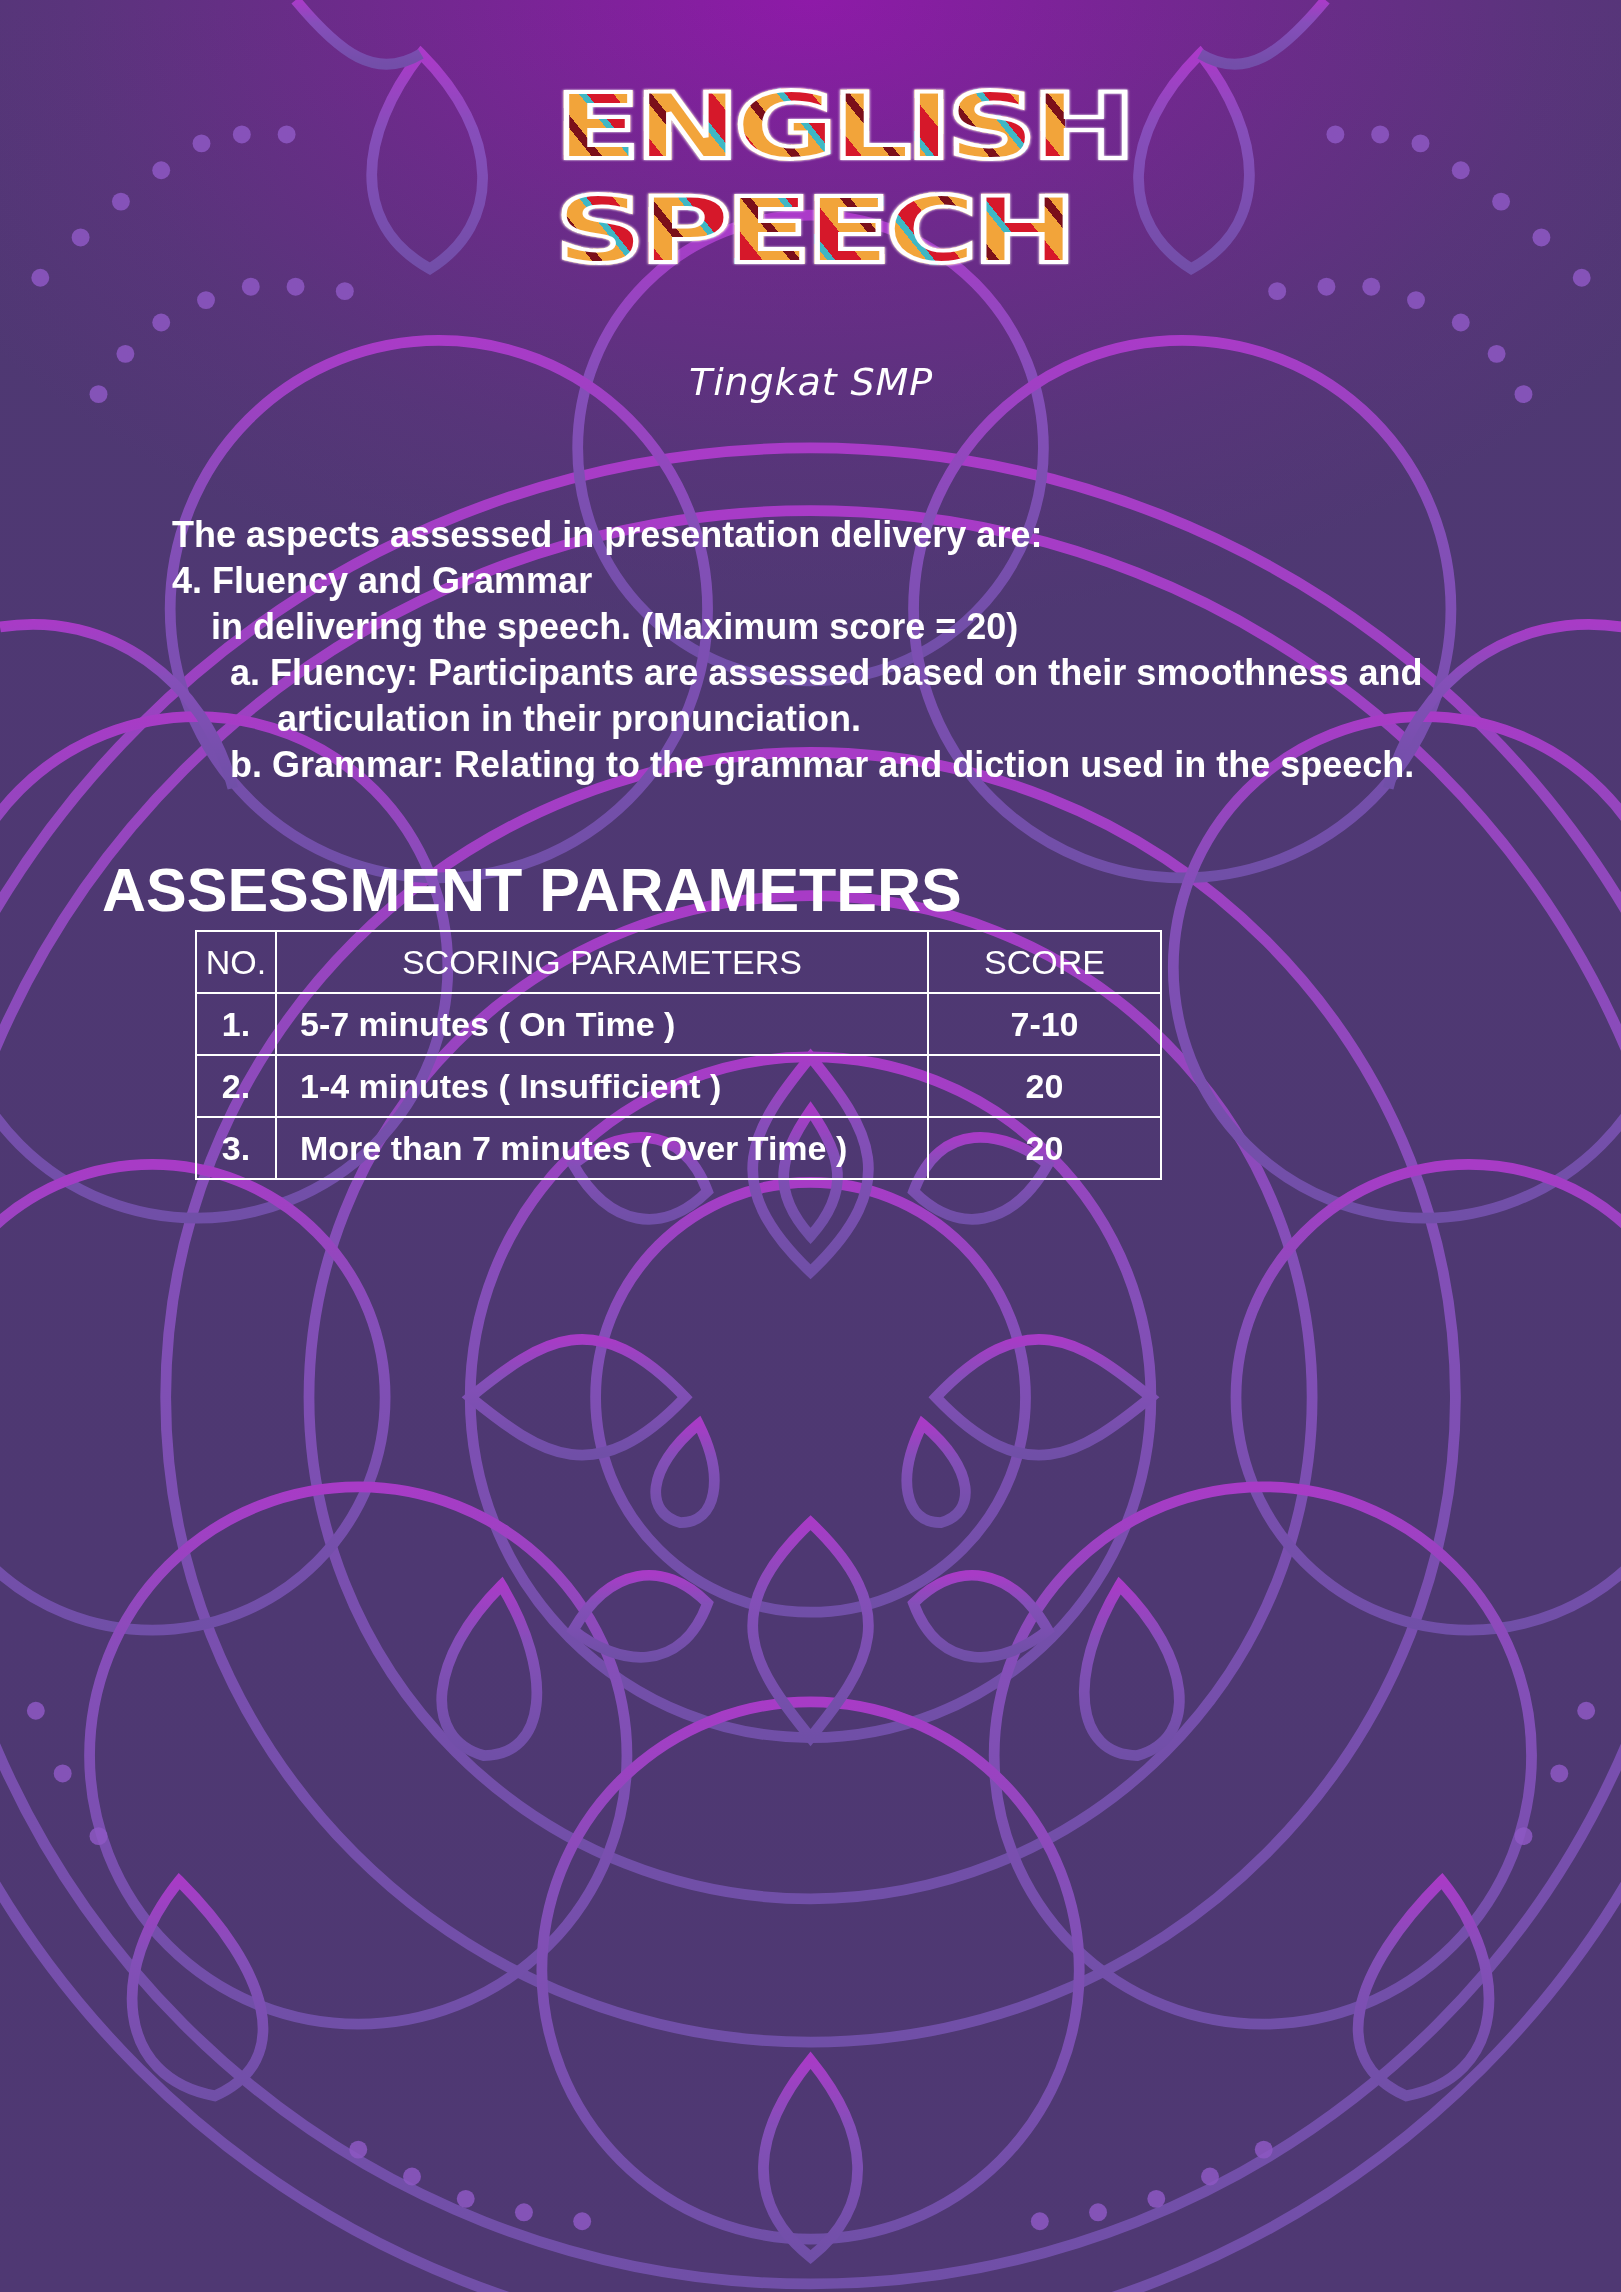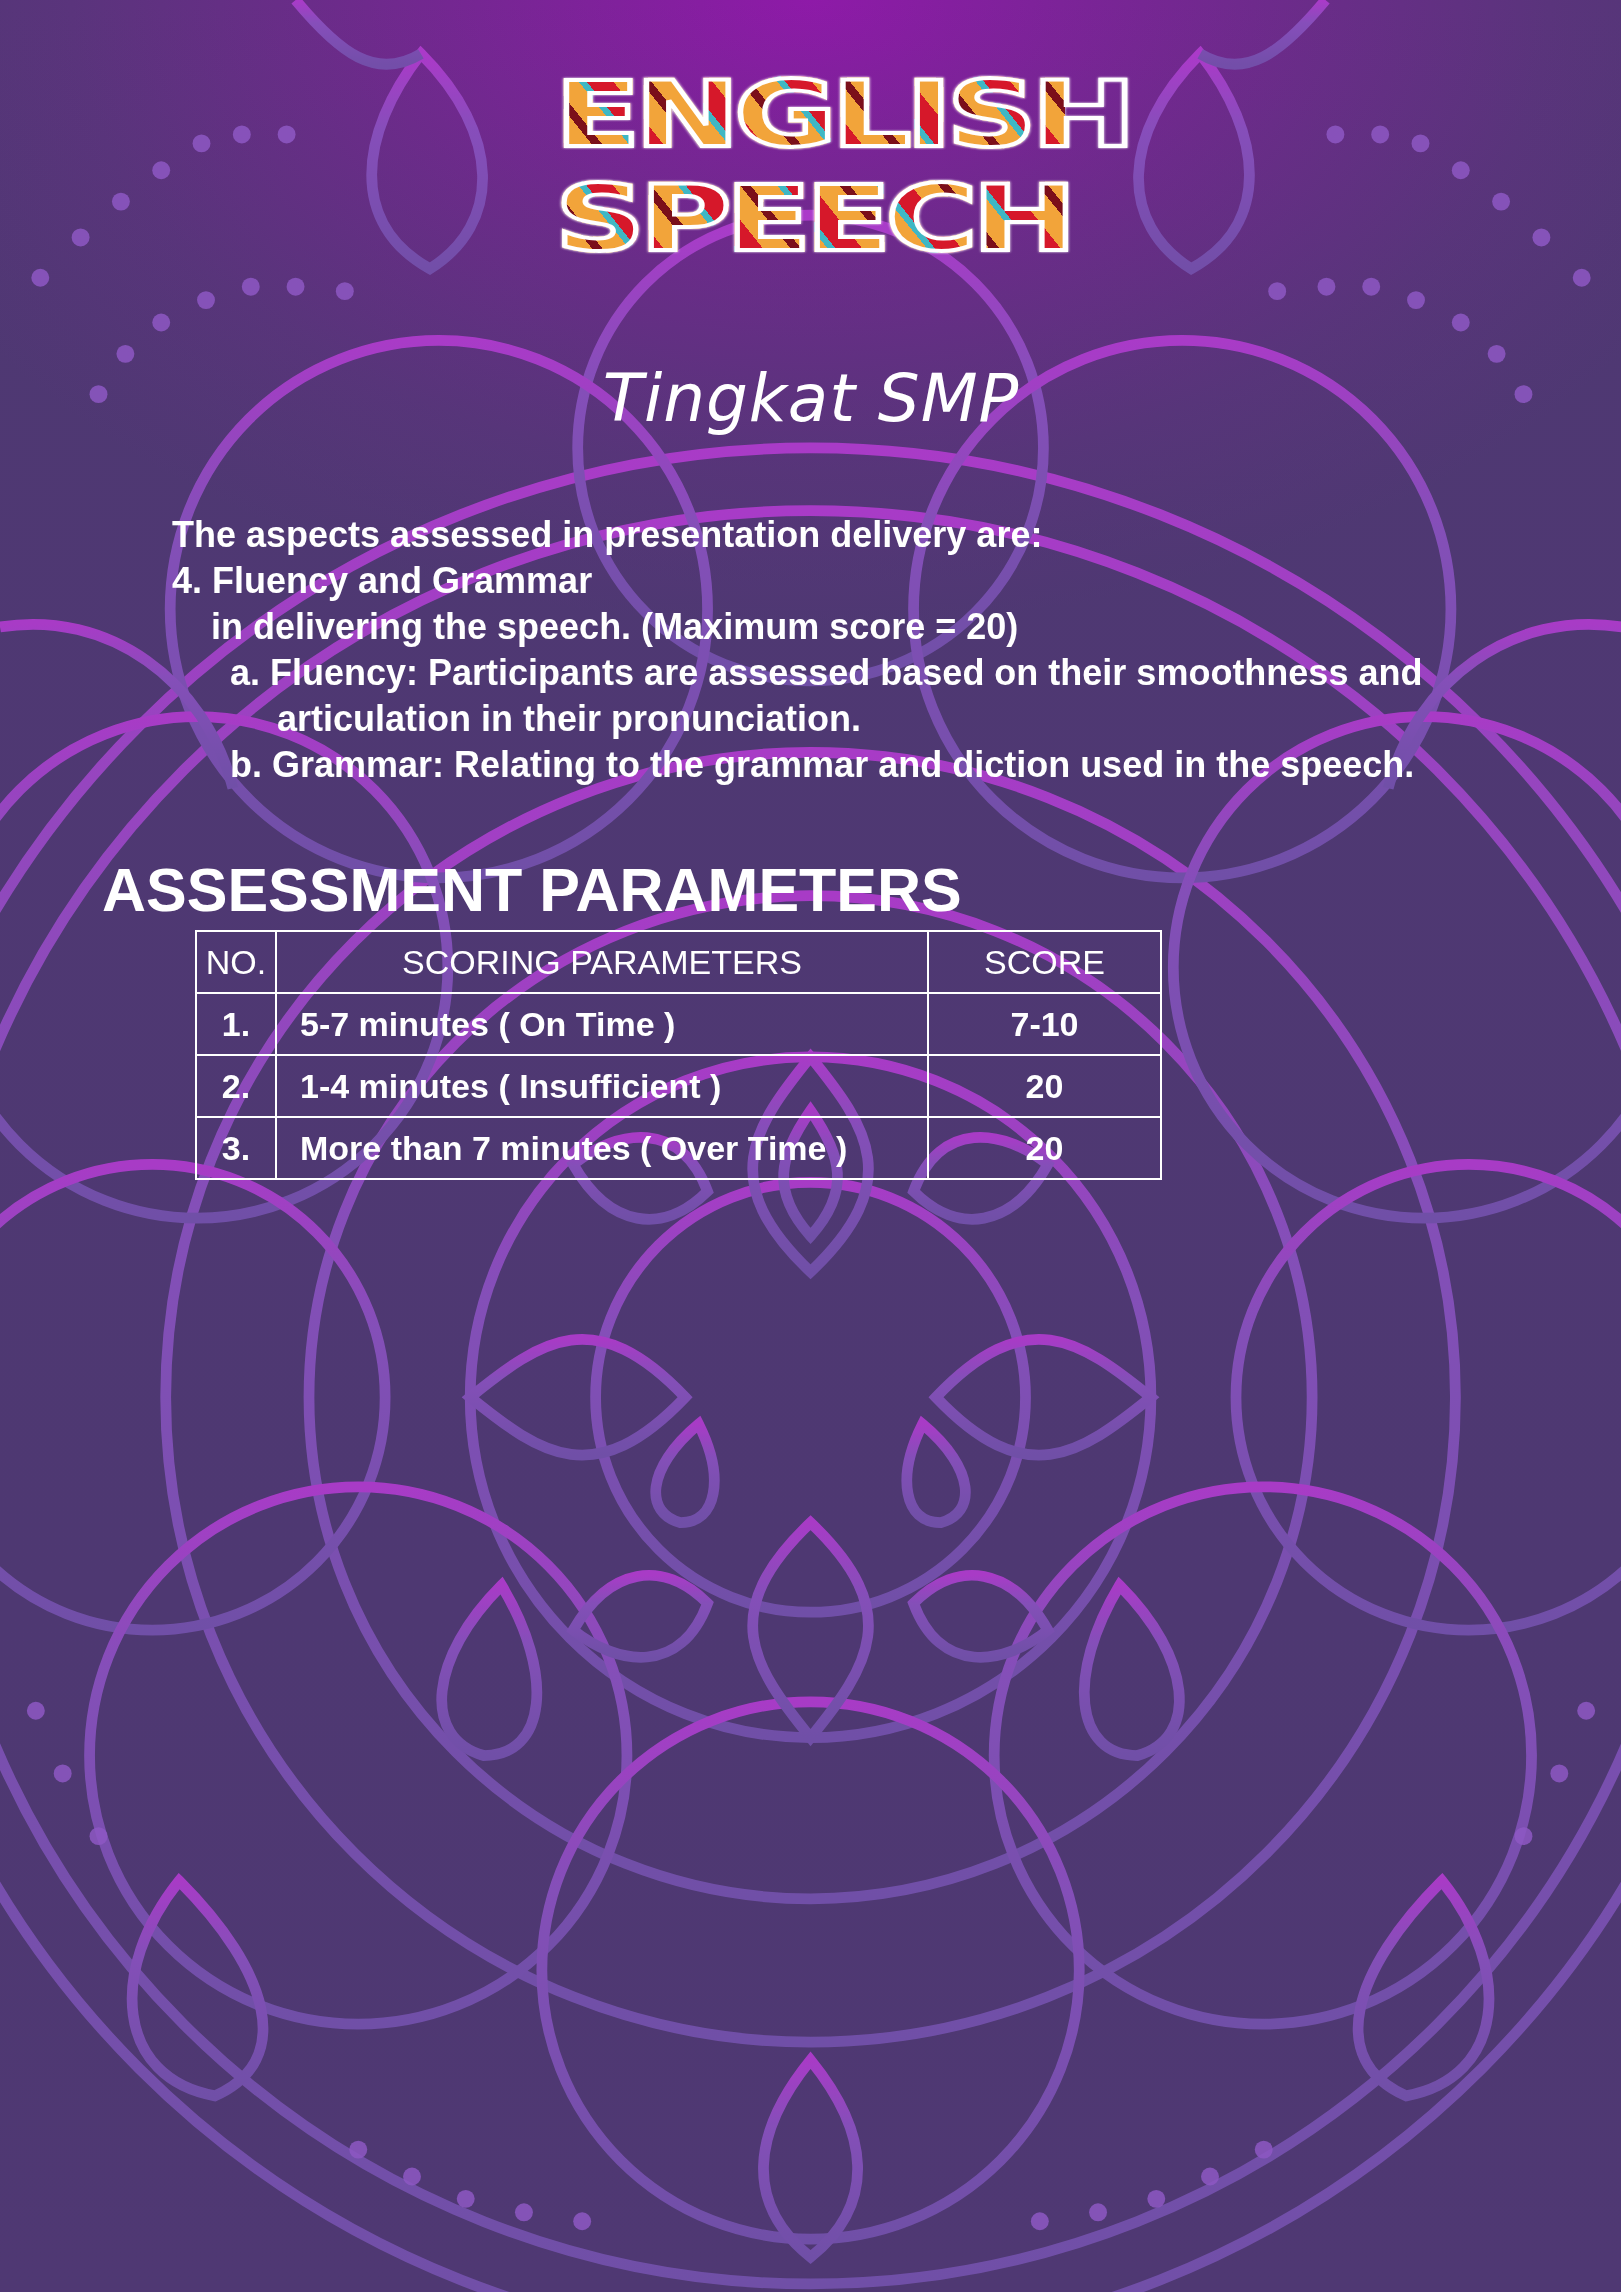"ENGLISH" .title-wrap { top: 63px -> 75px }
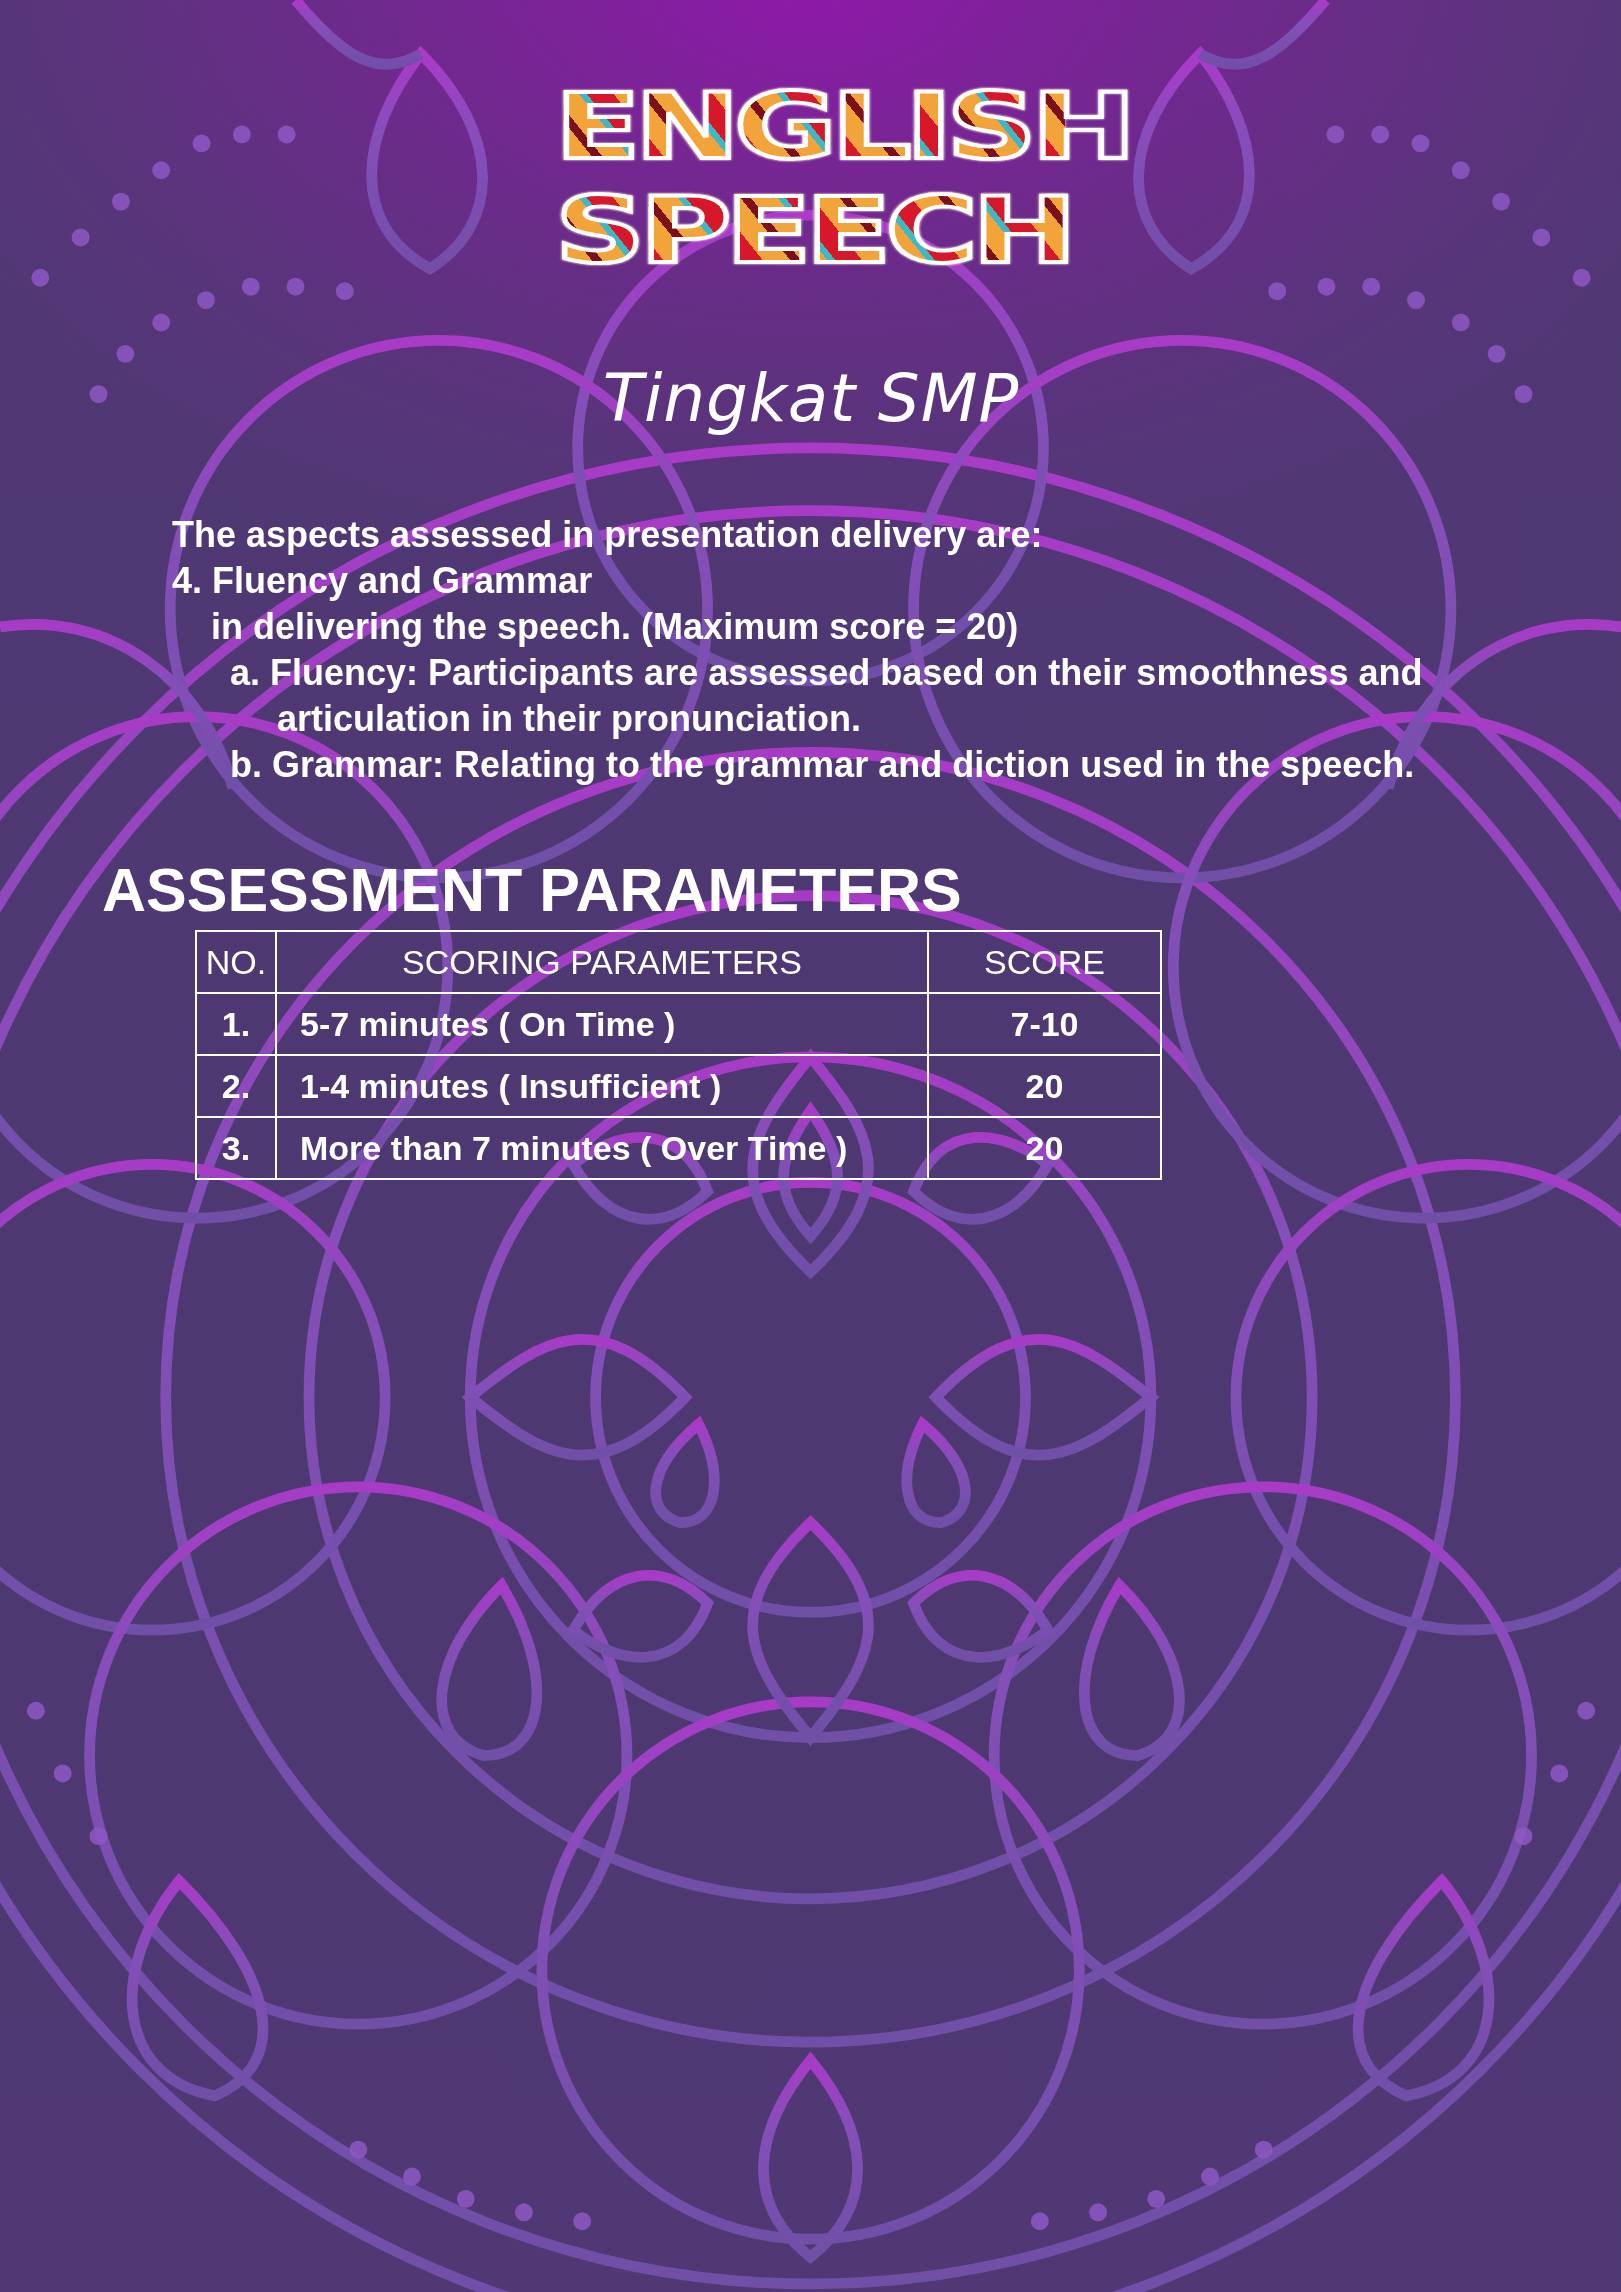"Tingkat SMP" .subtitle { font-size: 66px -> 38px }
